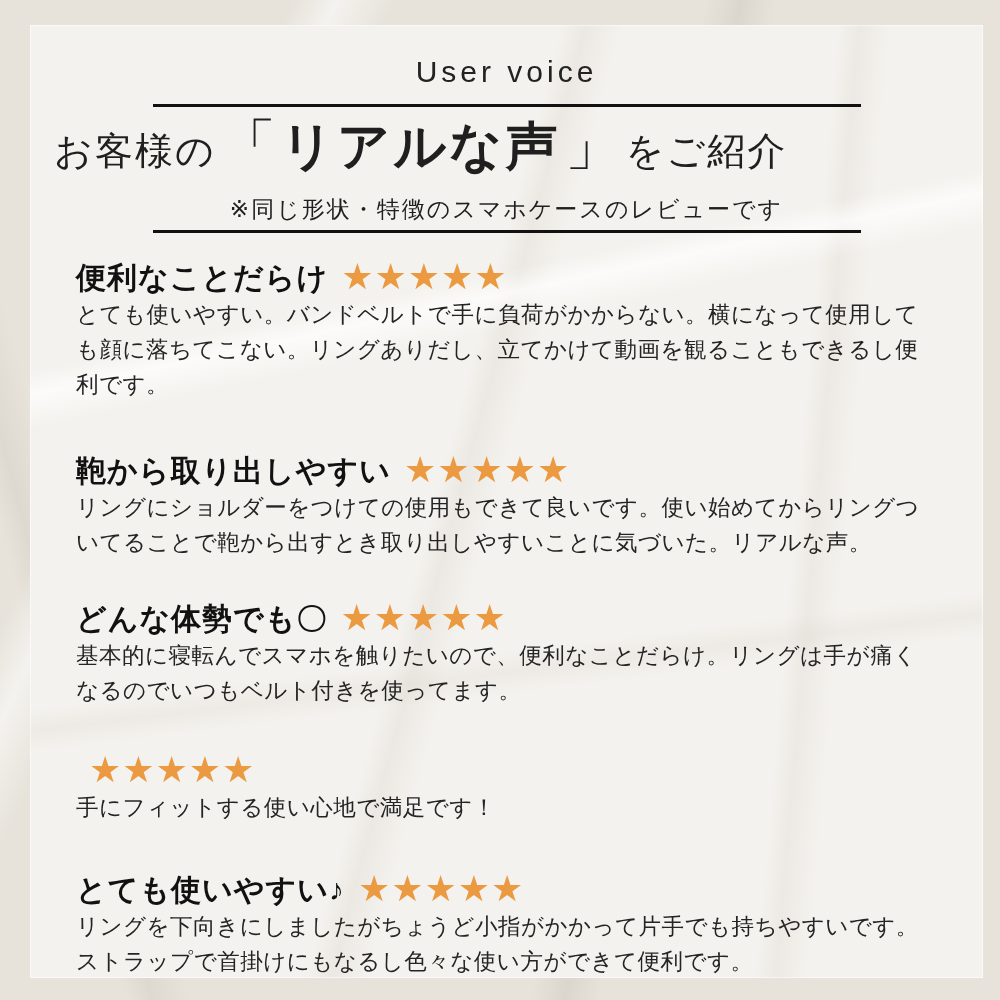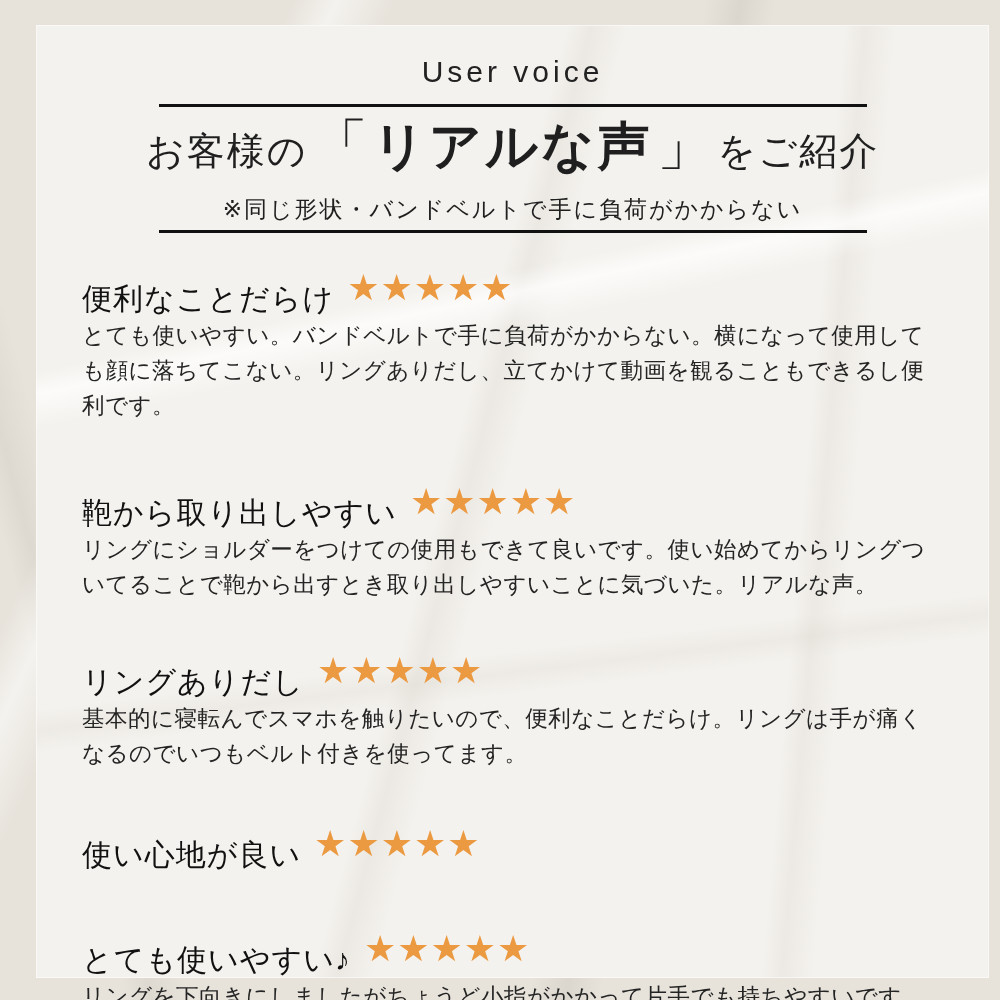"User voice" .panel { left: 36px -> 30px }
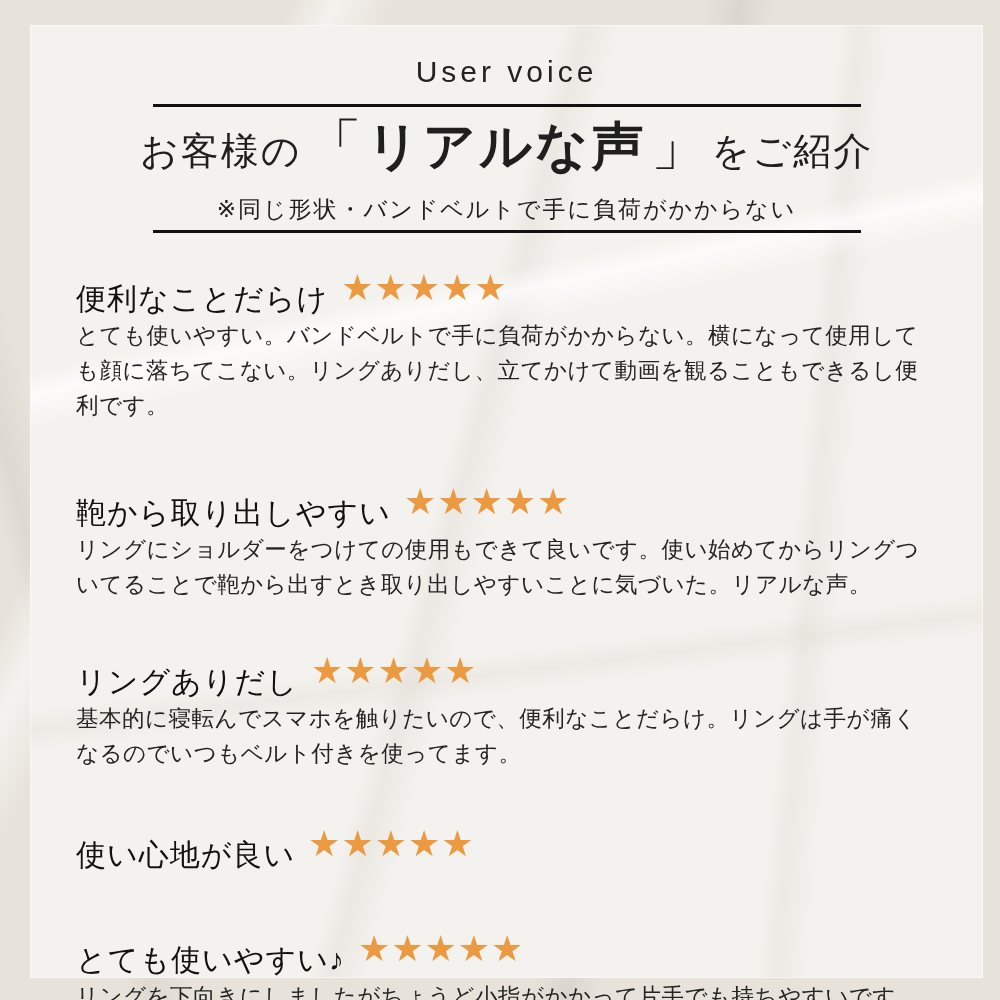"お客様の 「 リアルな声 」 をご紹介" .headline { text-align: center -> none }
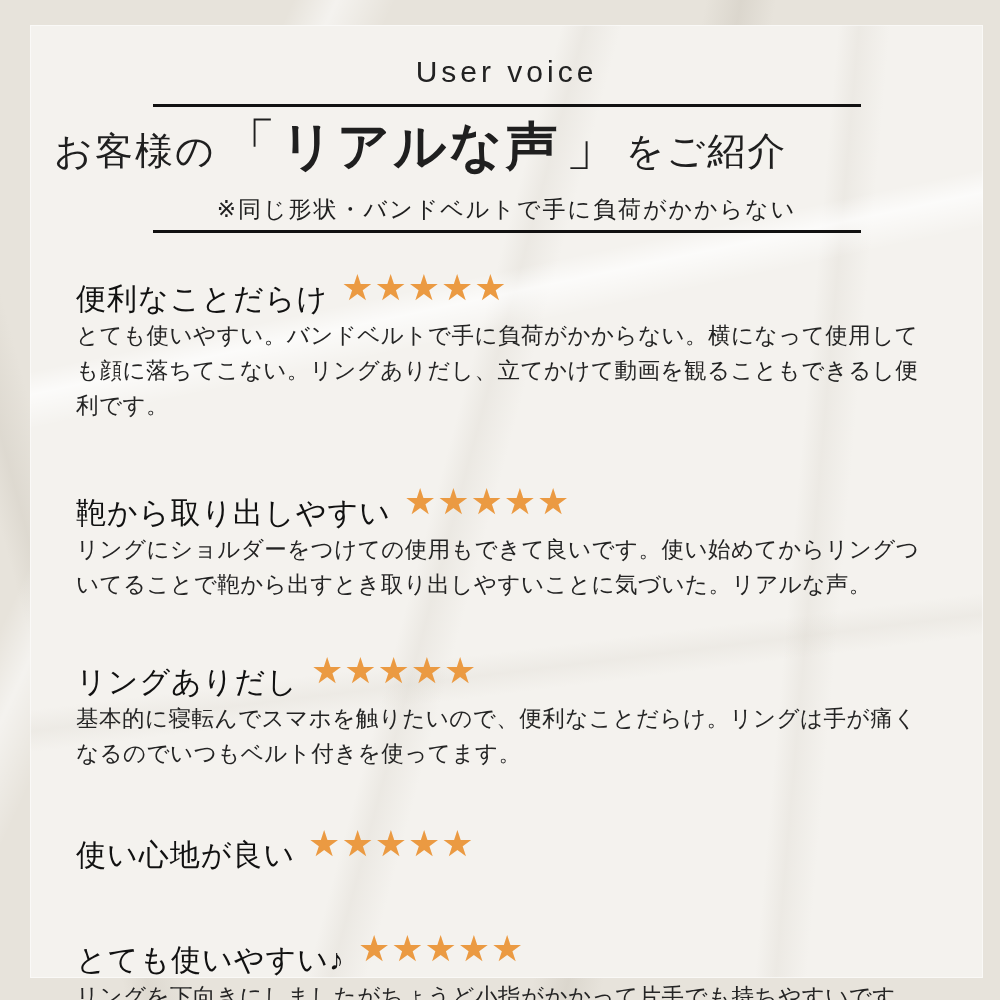"※同じ形状・バンドベルトで手に負荷がかからない" div.note { text: バンドベルトで手に負荷がかからない -> 特徴のスマホケースのレビューです }
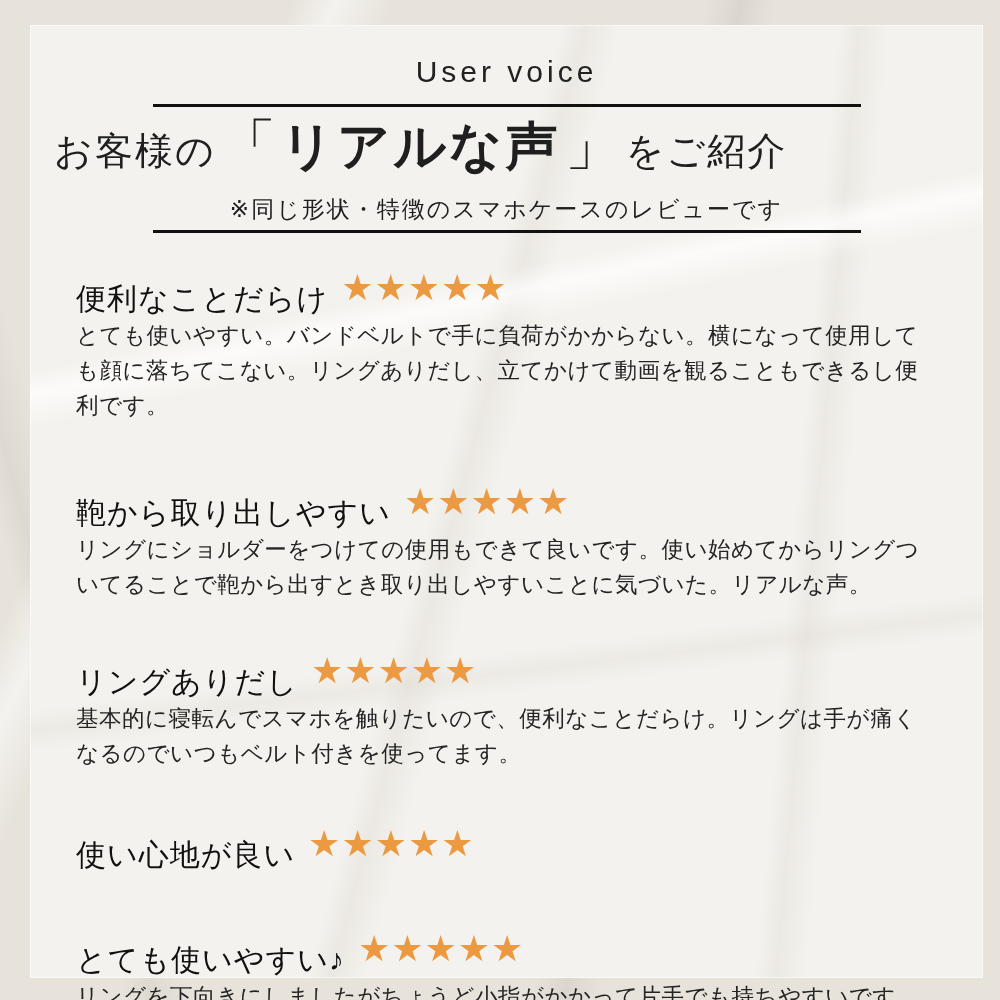"便利なことだらけ" .review-title { font-weight: 400 -> 700; margin-top: 21px -> none }
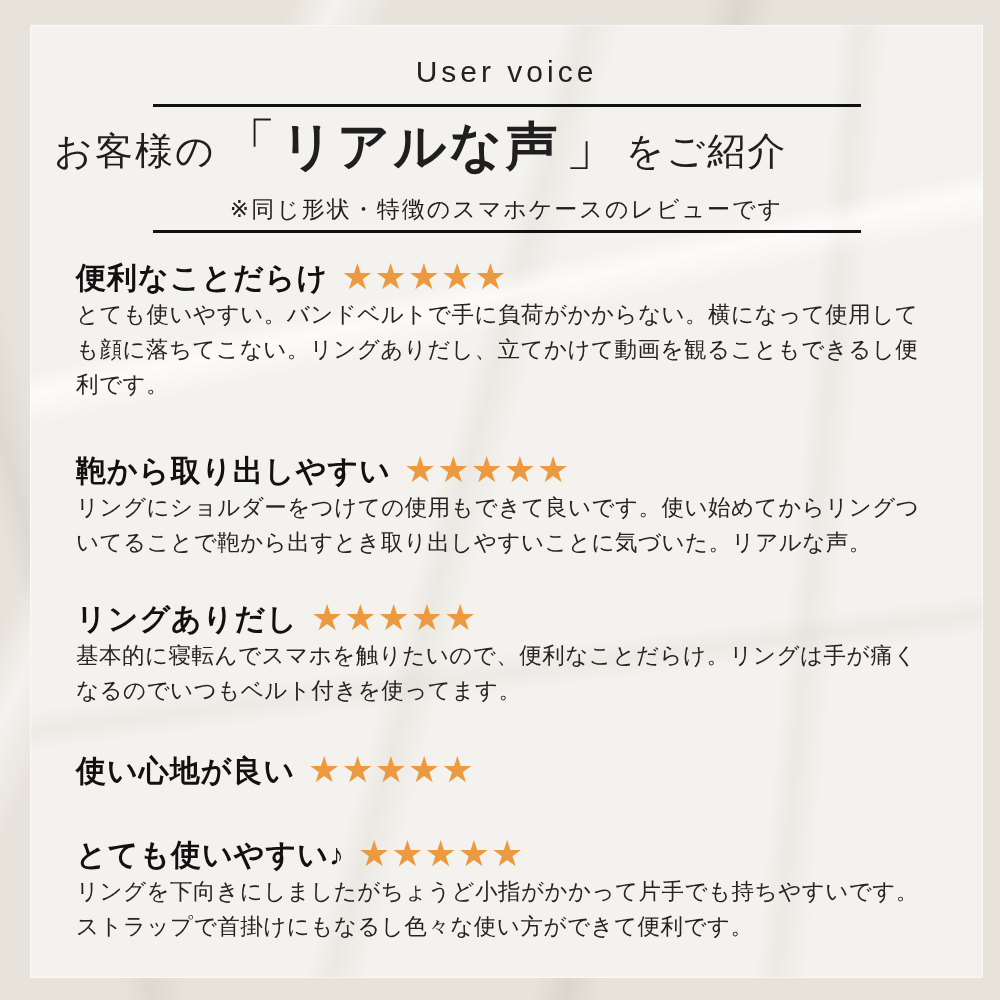"リングありだし" h2.review-title { text: リングありだし -> どんな体勢でも〇 }
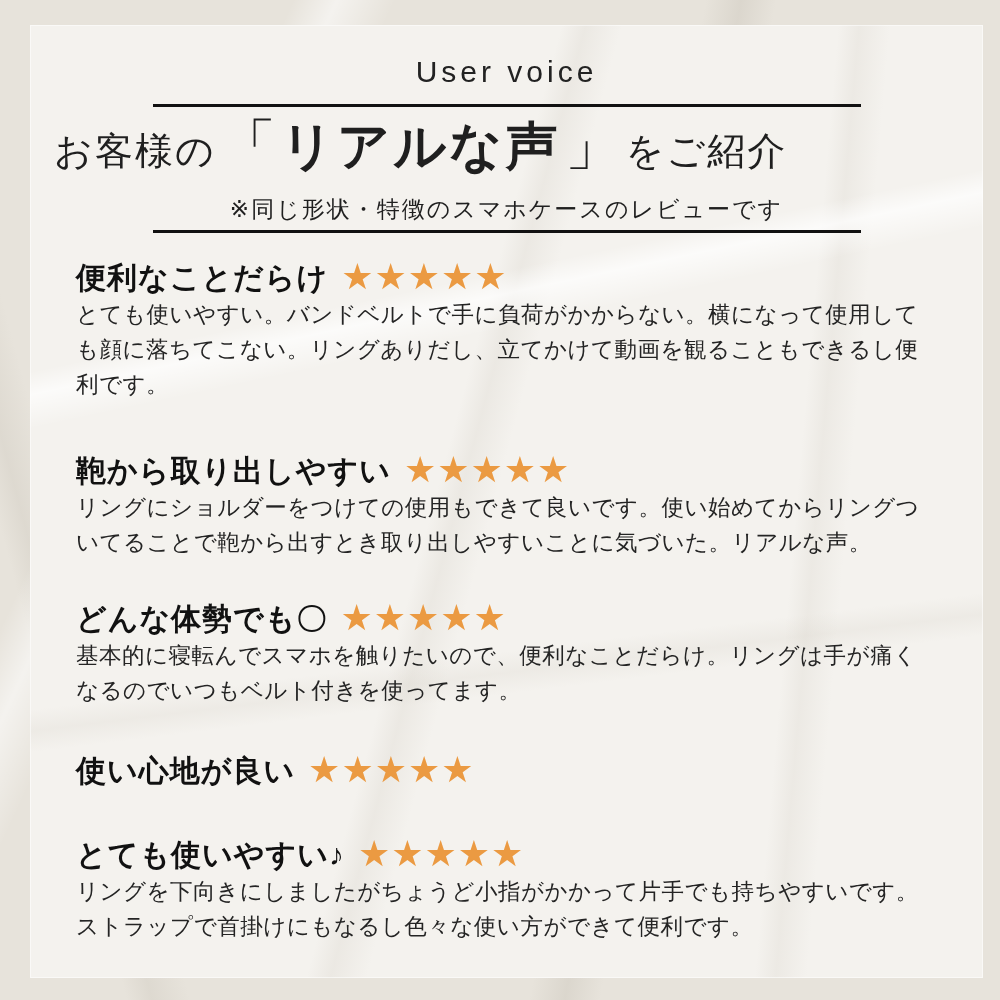"使い心地が良い" h2.review-title { html: <h2>使い心地が良い</h2> -> none }
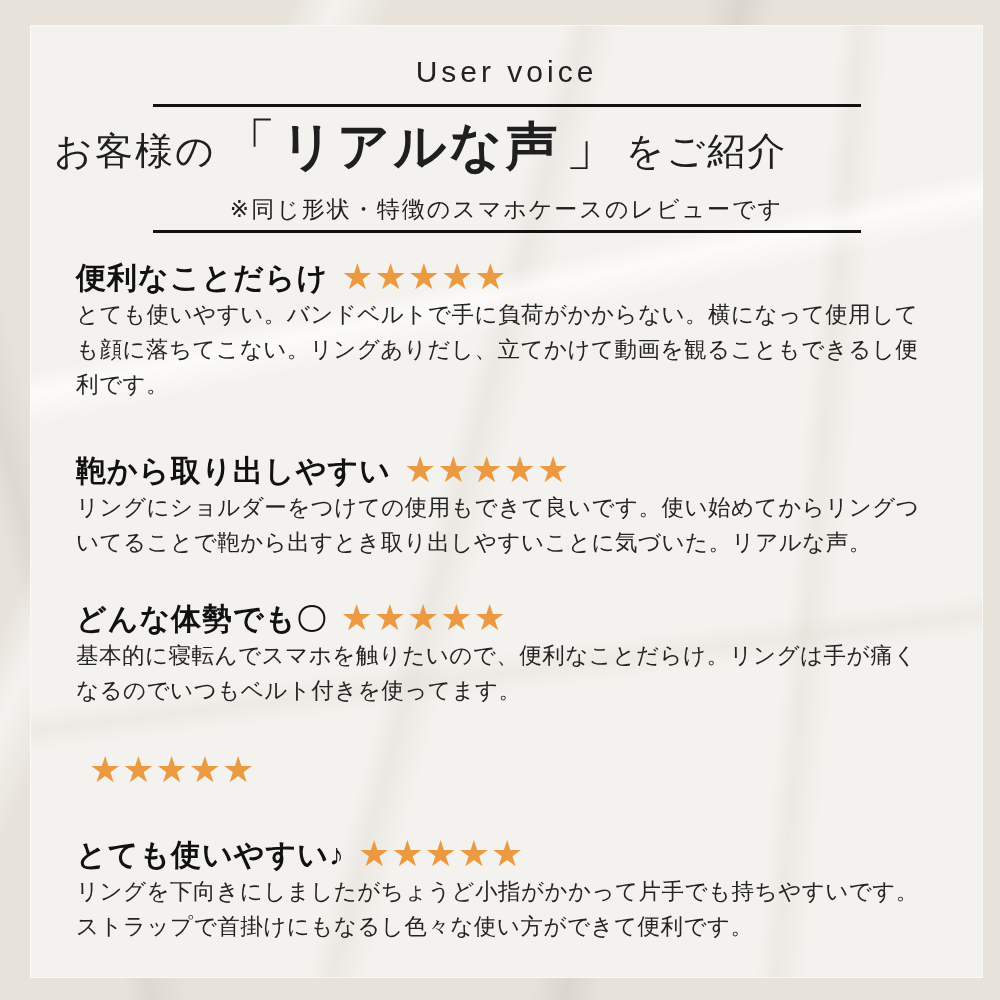"手にフィットする使い心地で満足です！" p.review-body { html: none -> <p>手にフィットする使い心地で満足です！</p> }
